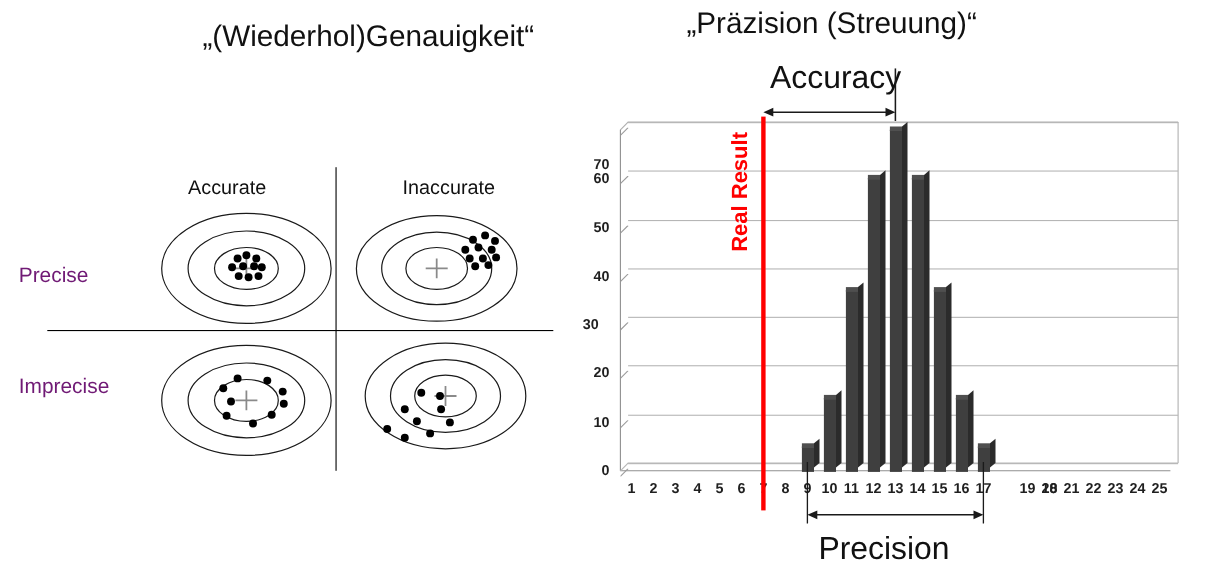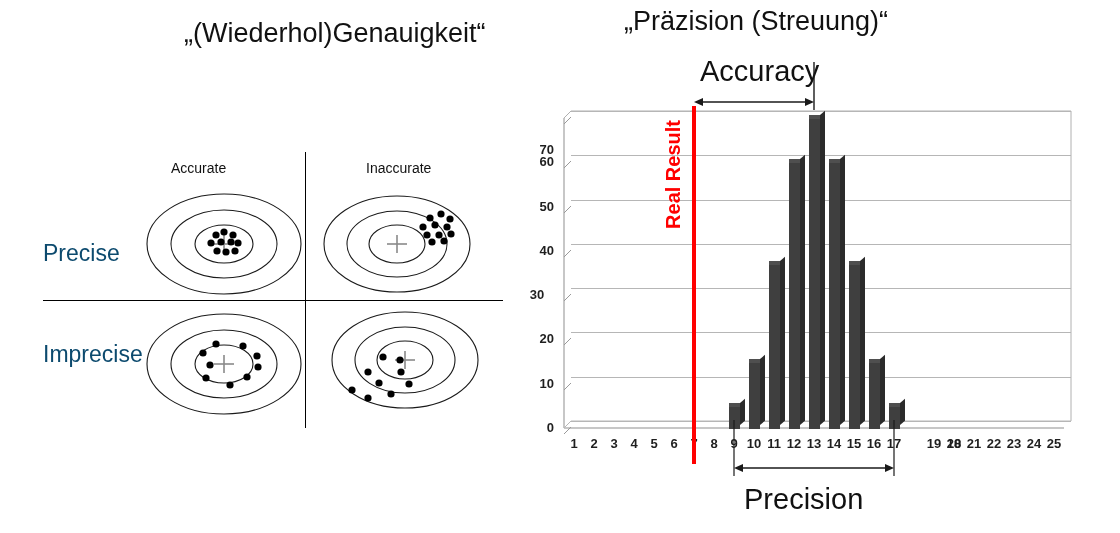"Accurate" .quad-col-label { font-size: 14px -> 18px }
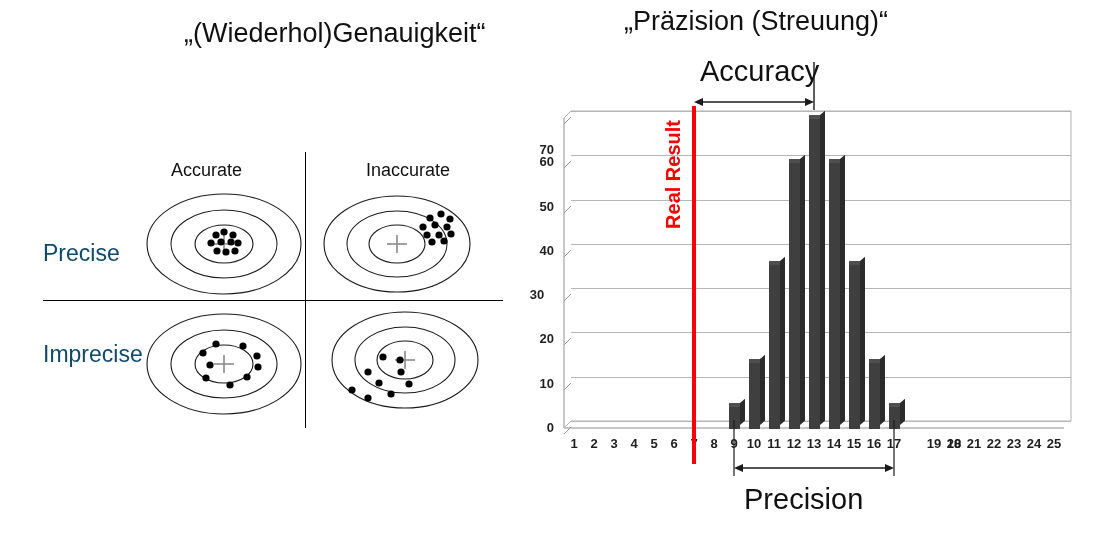"Precise" .quad-row-label { color: #0c4a6e -> #701a75; font-size: 23px -> 19px; margin-left: 26px -> none }
